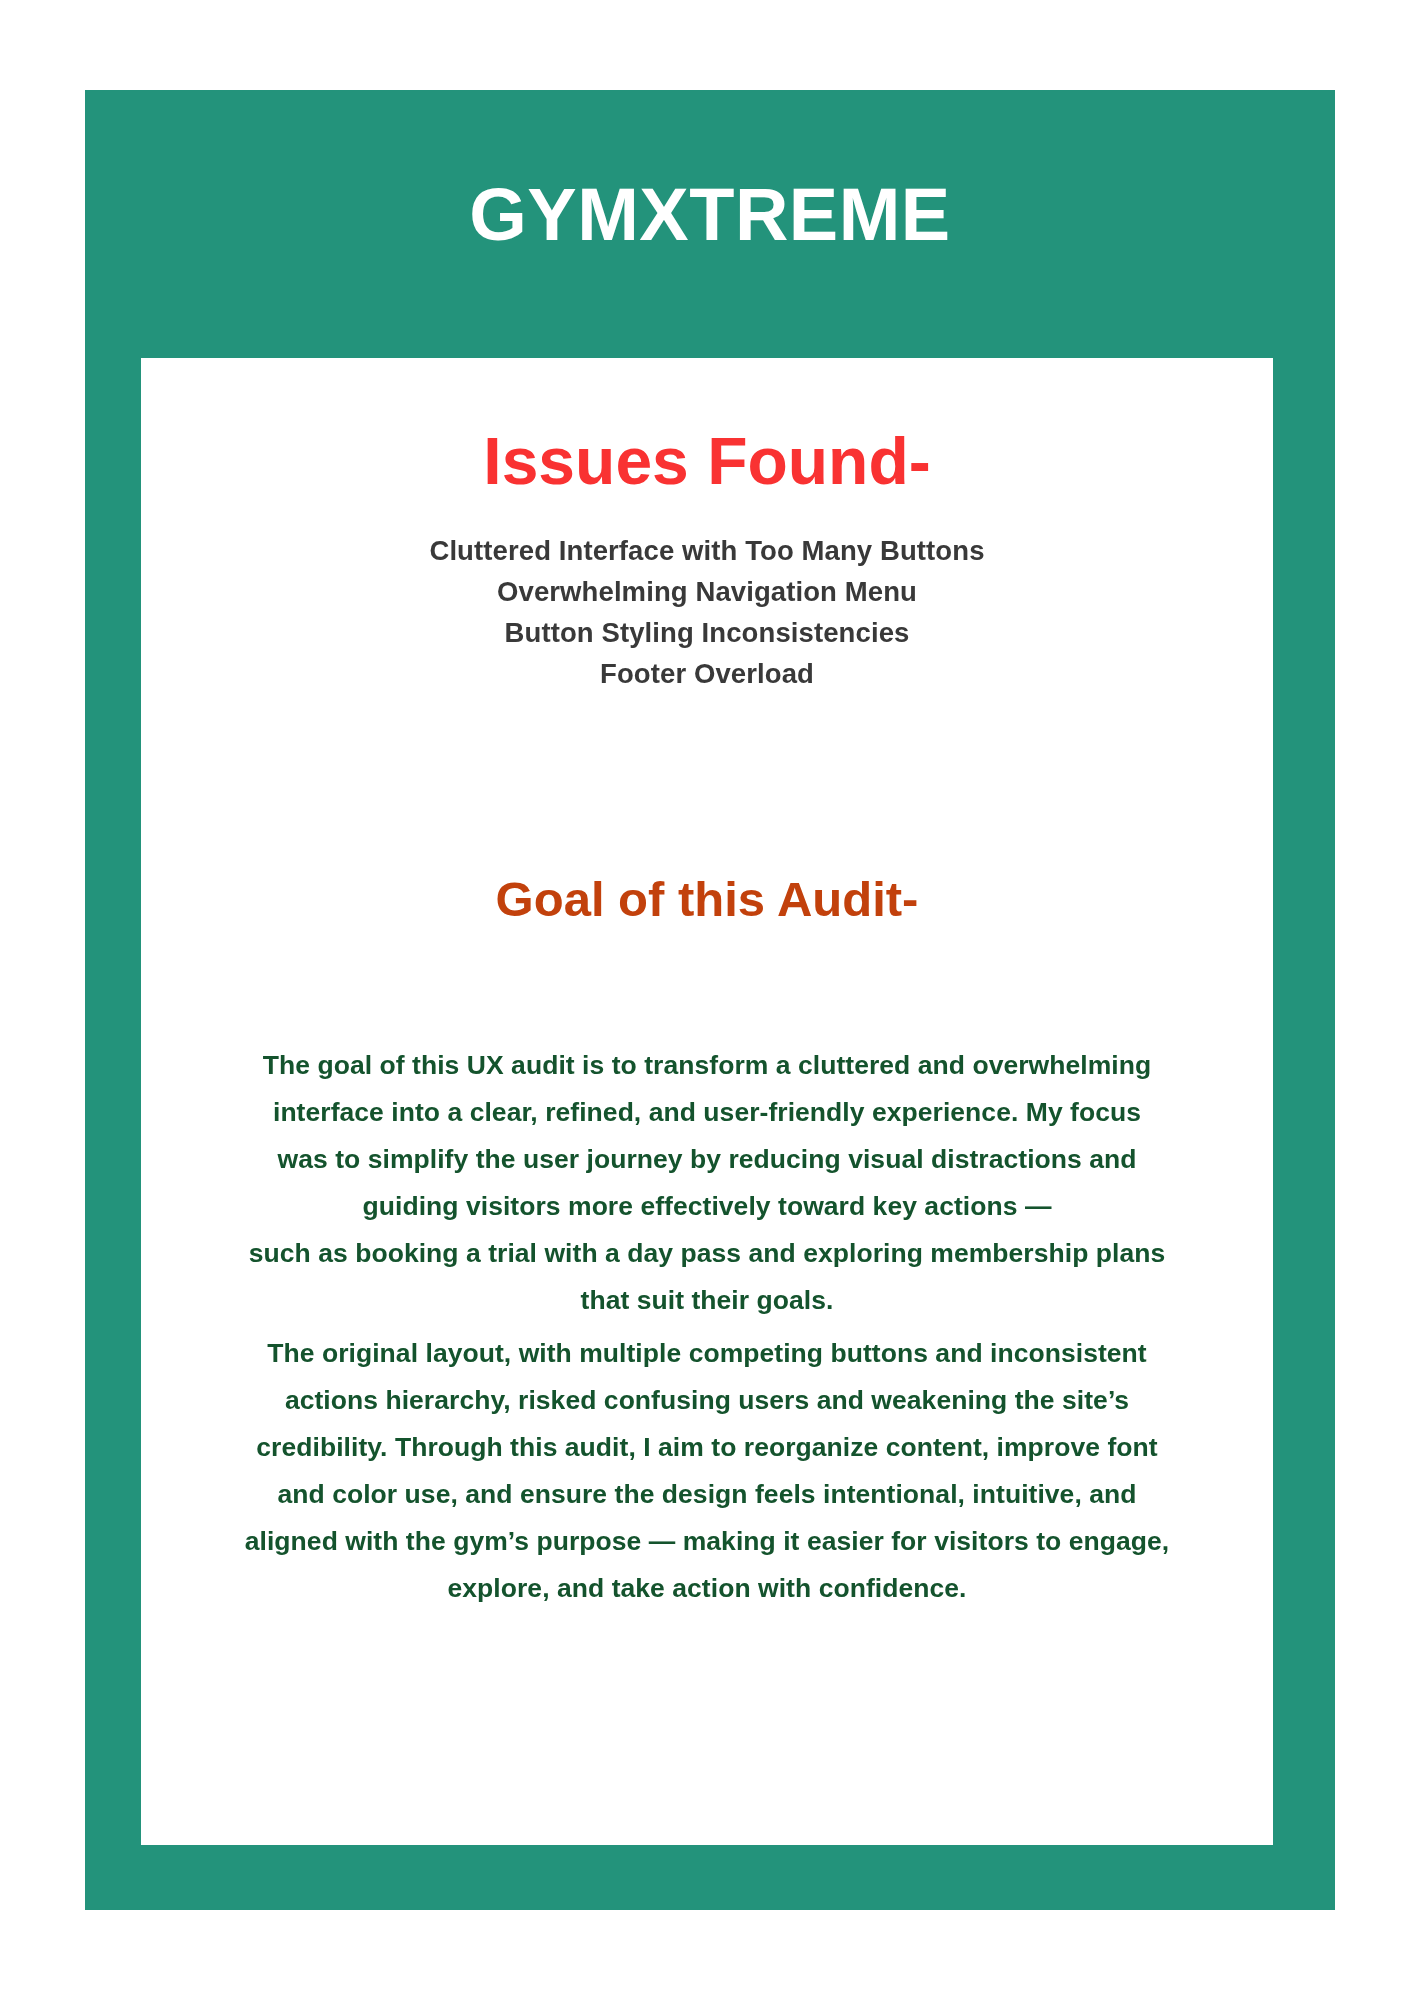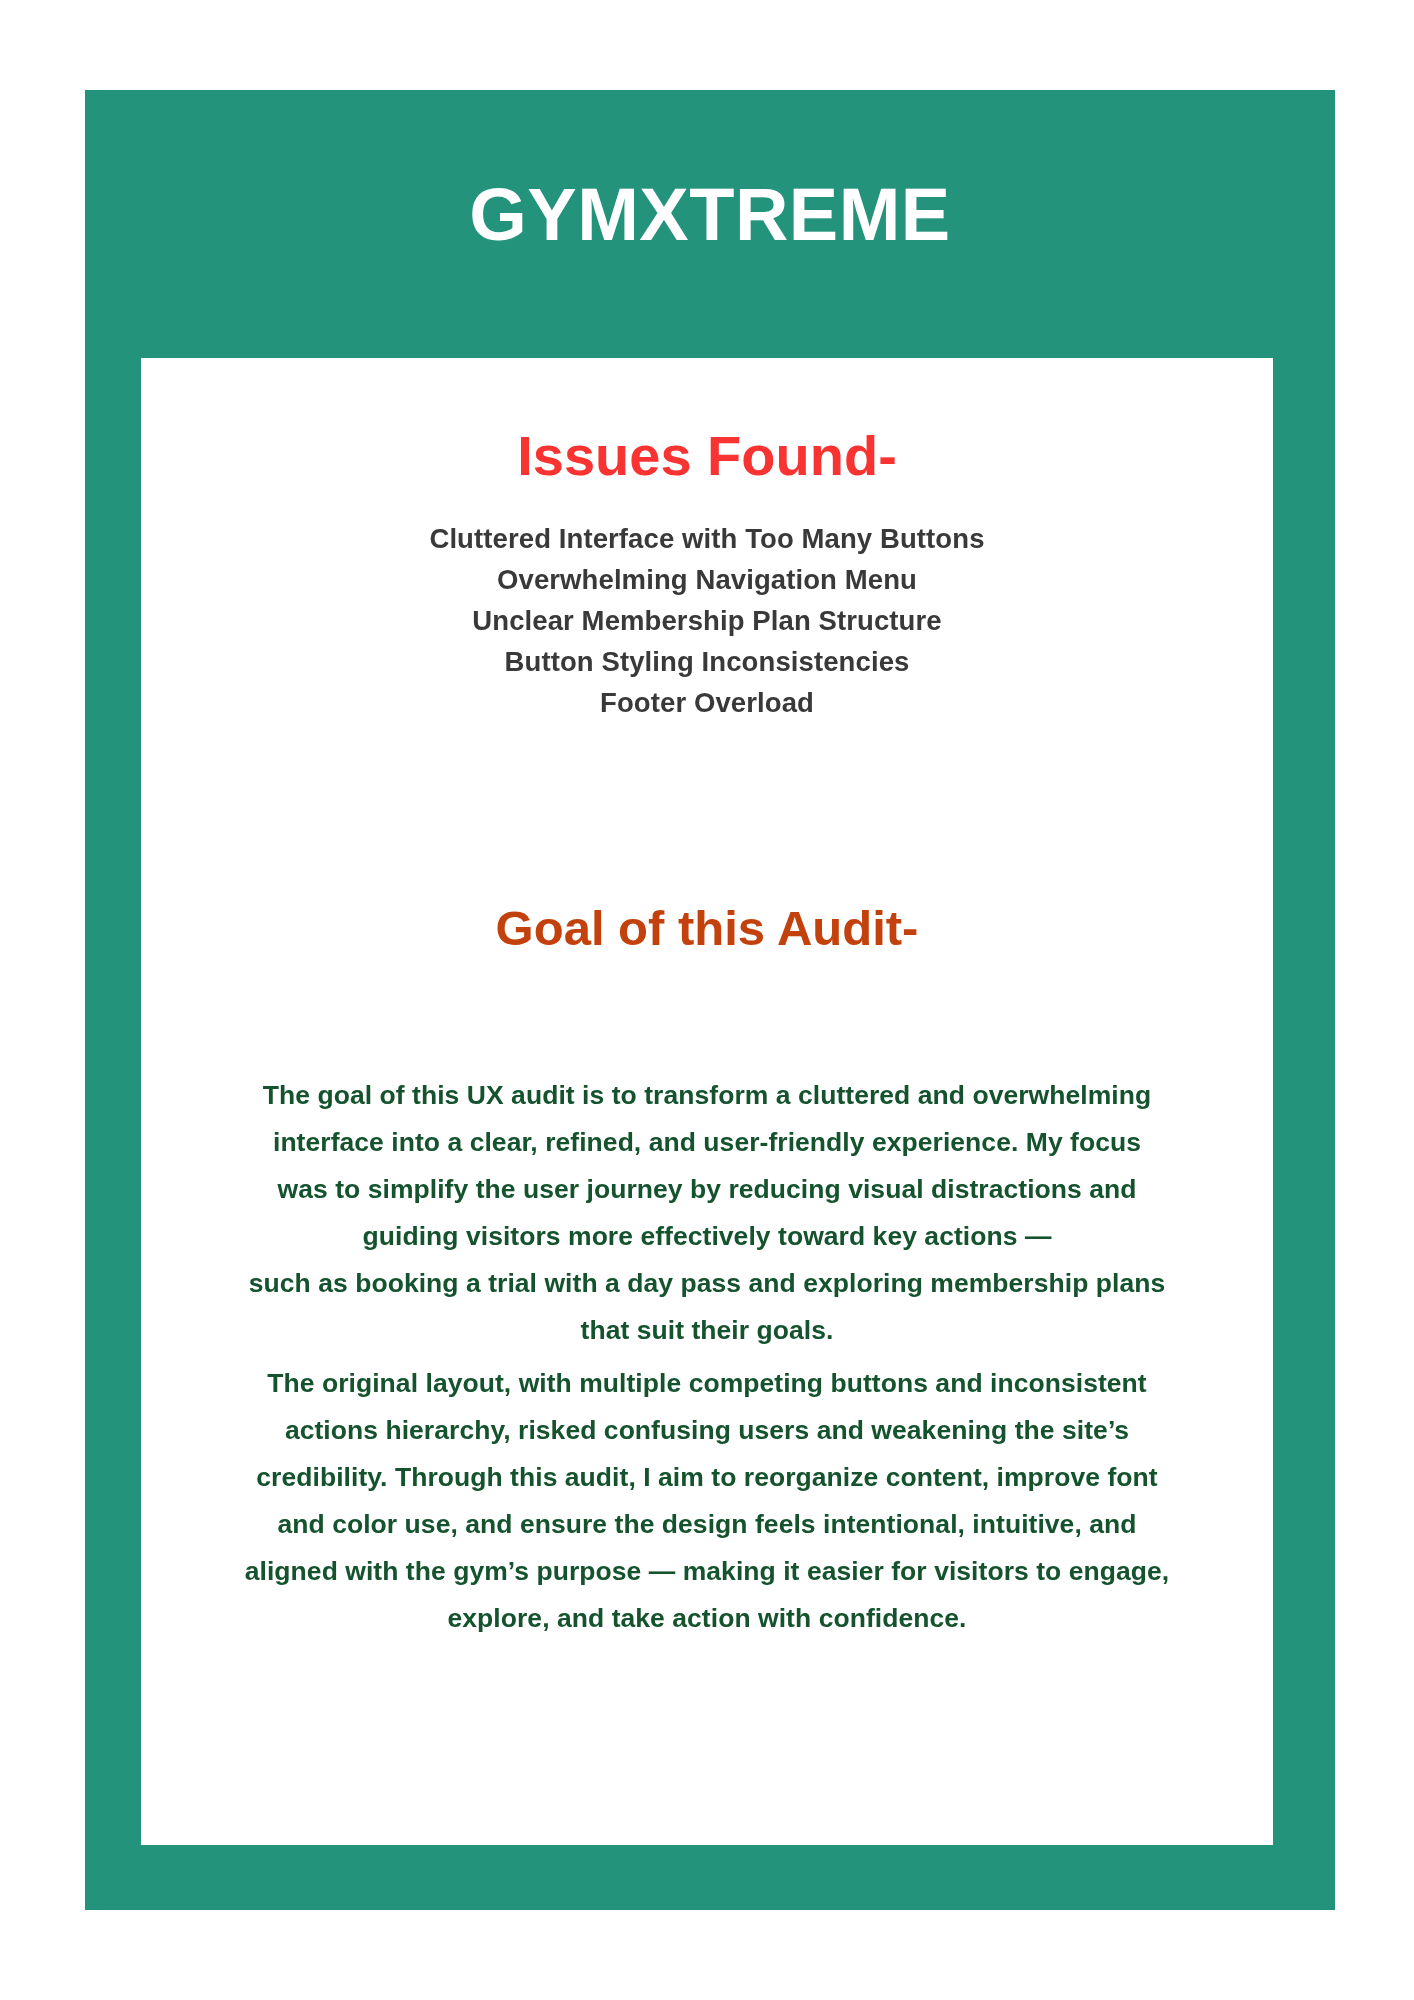"Issues Found-" .heading-issues { font-size: 56px -> 66px }
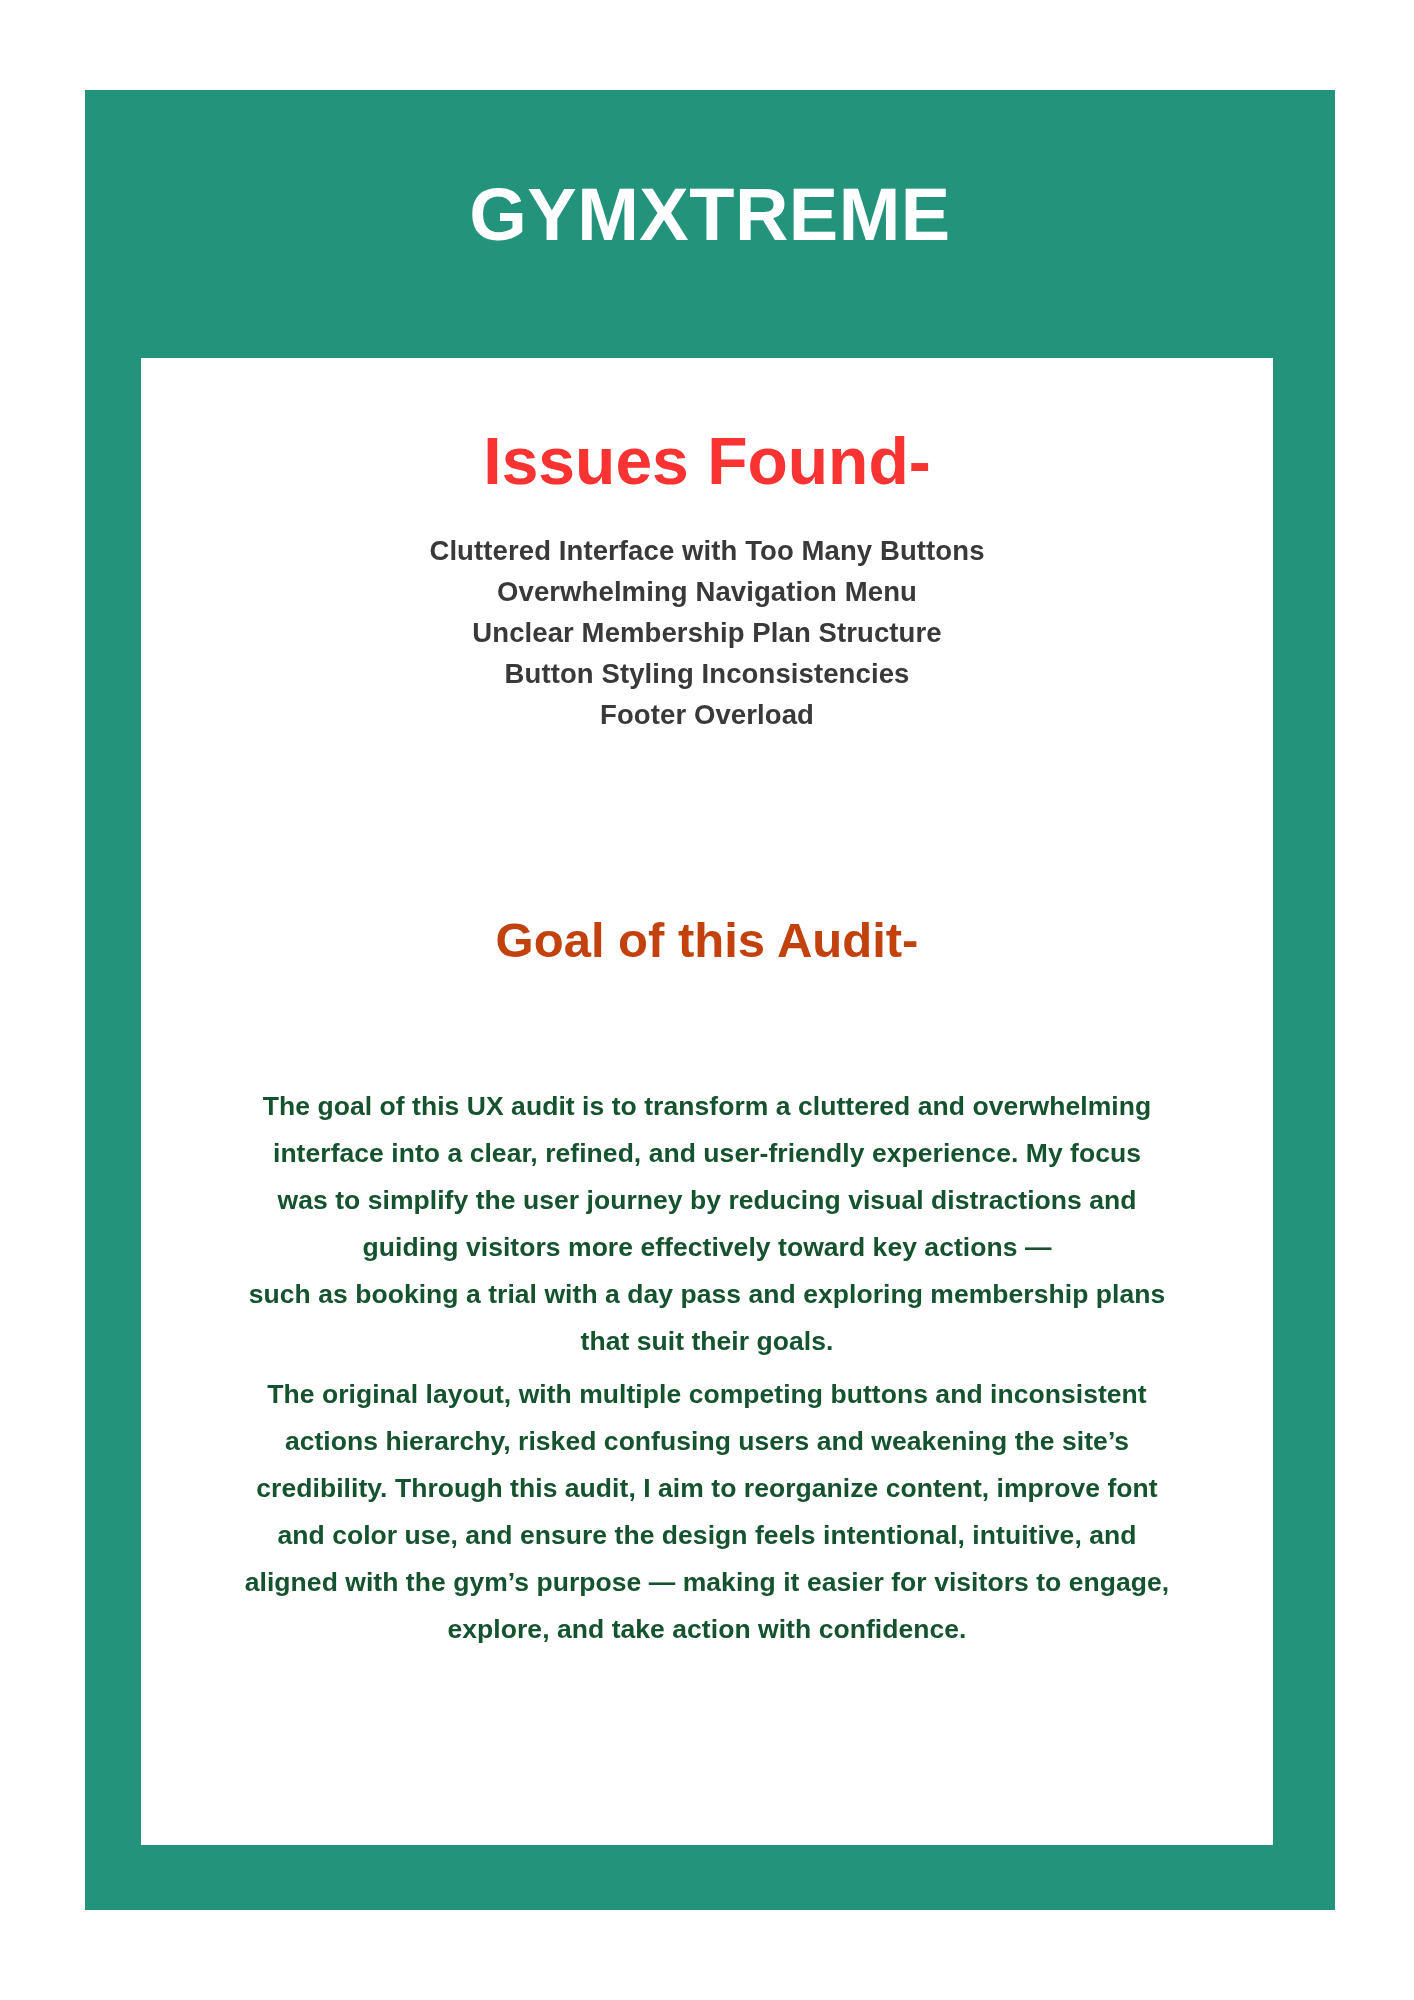"Unclear Membership Plan Structure" li { html: <li>Unclear Membership Plan Structure</li> -> none }
